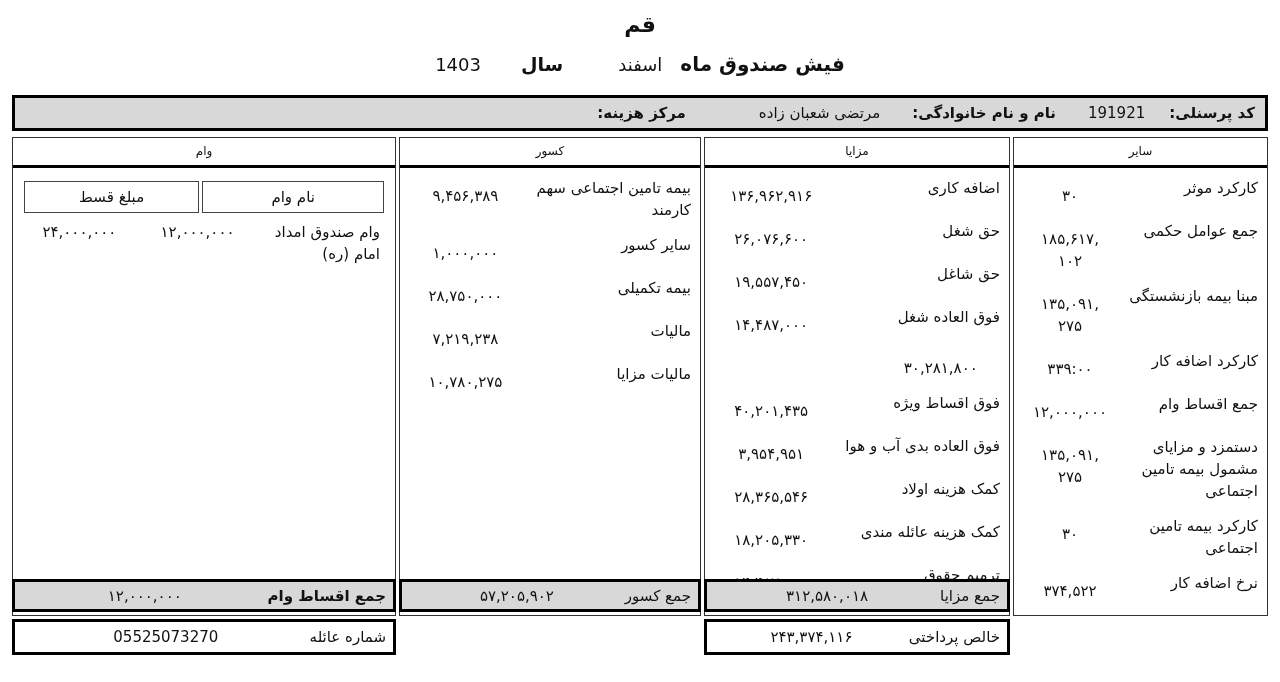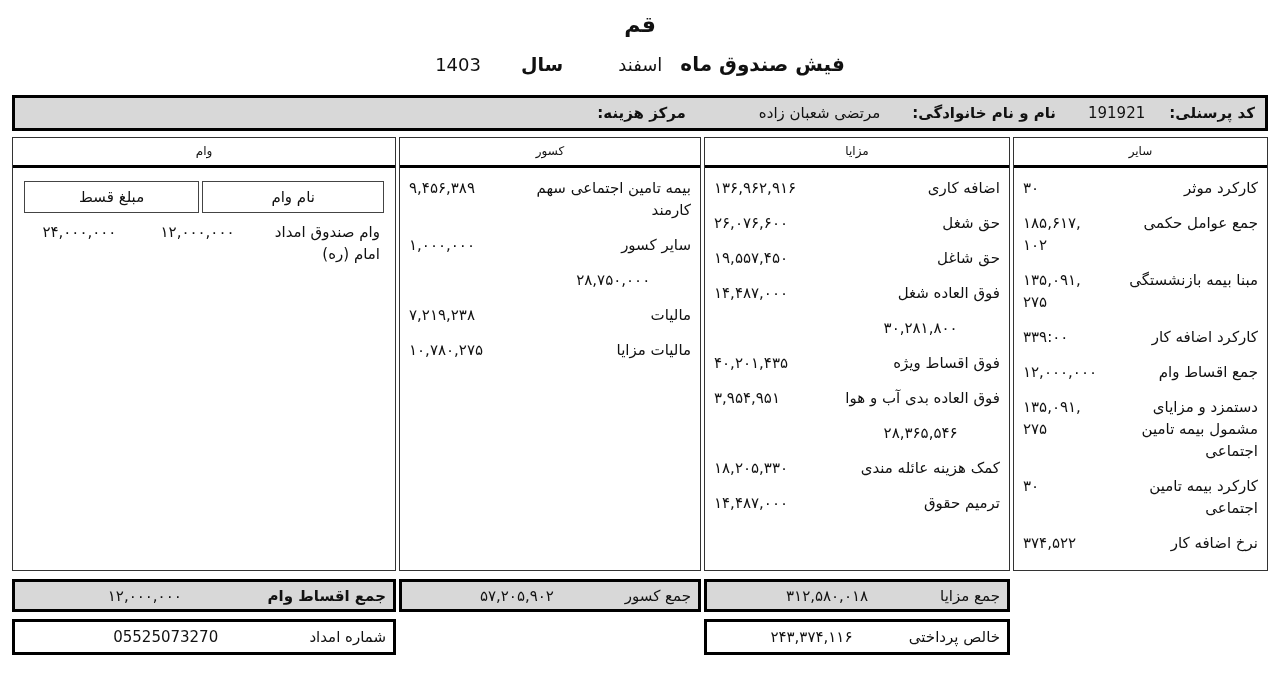"۹,۴۵۶,۳۸۹" .row .val { margin-top: none -> 8px; text-align: left -> center }
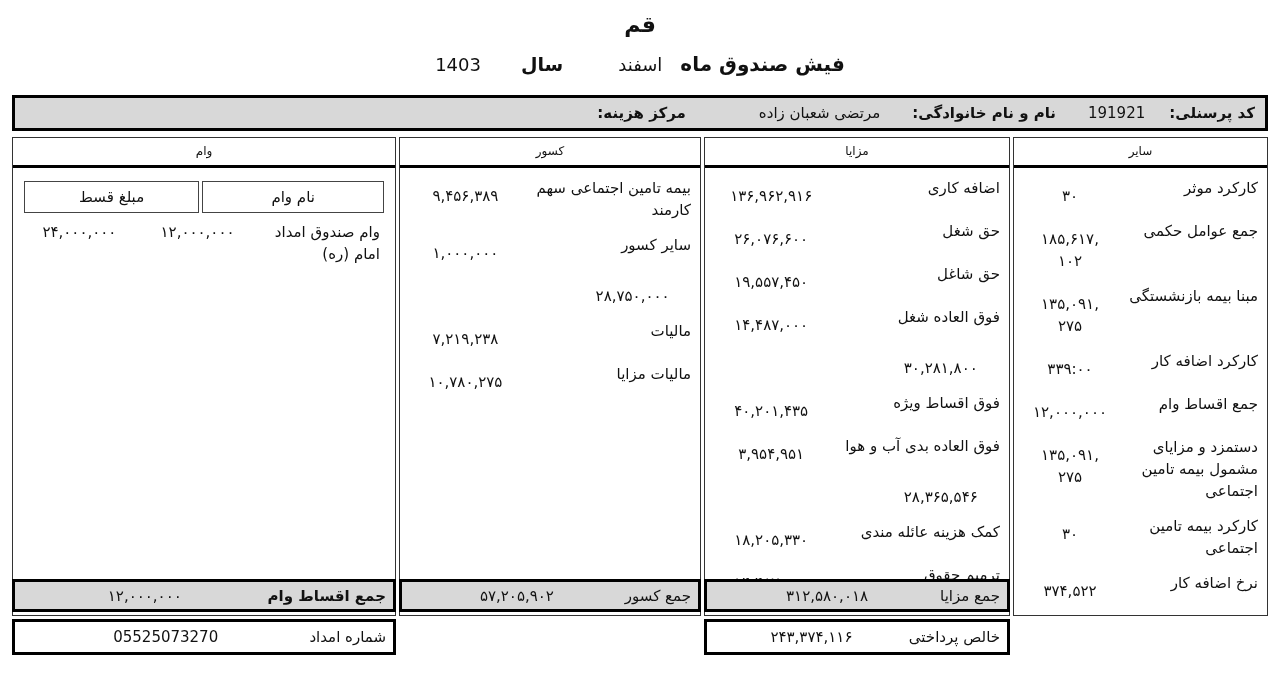"بیمه تکمیلی" span.lbl { html: none -> <span>بیمه تکمیلی</span> }
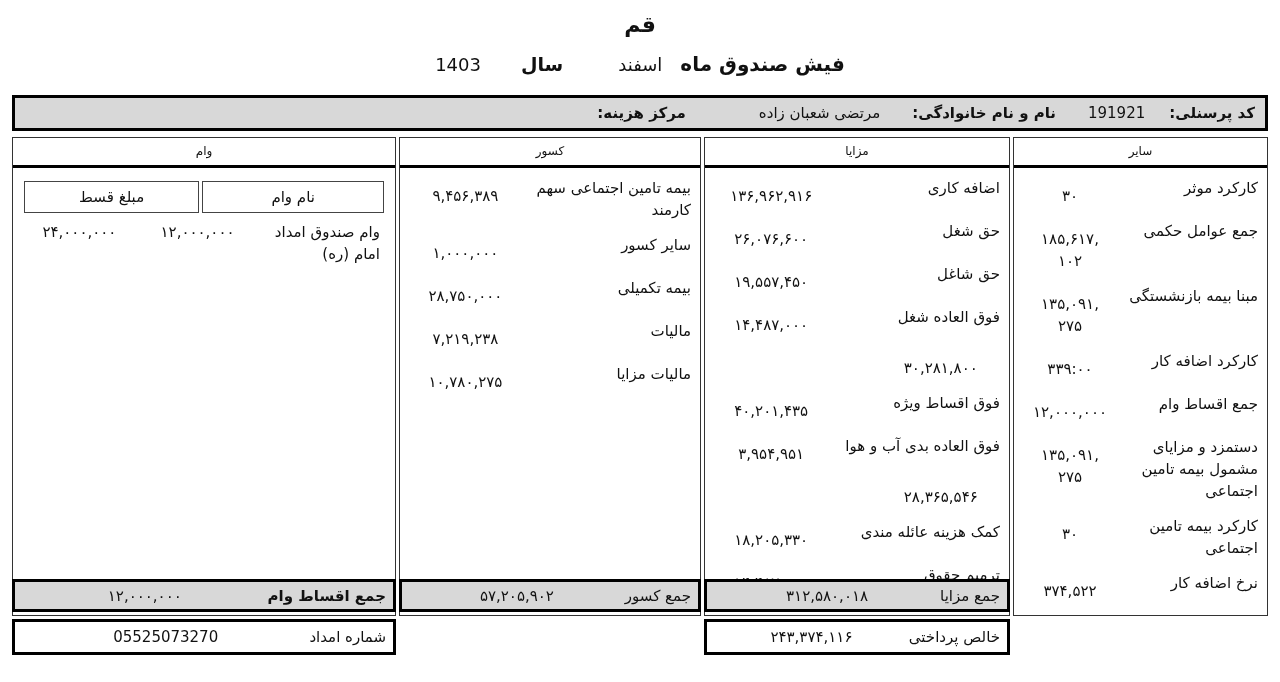"کمک هزینه اولاد" span.lbl { html: none -> <span>کمک هزینه اولاد</span> }
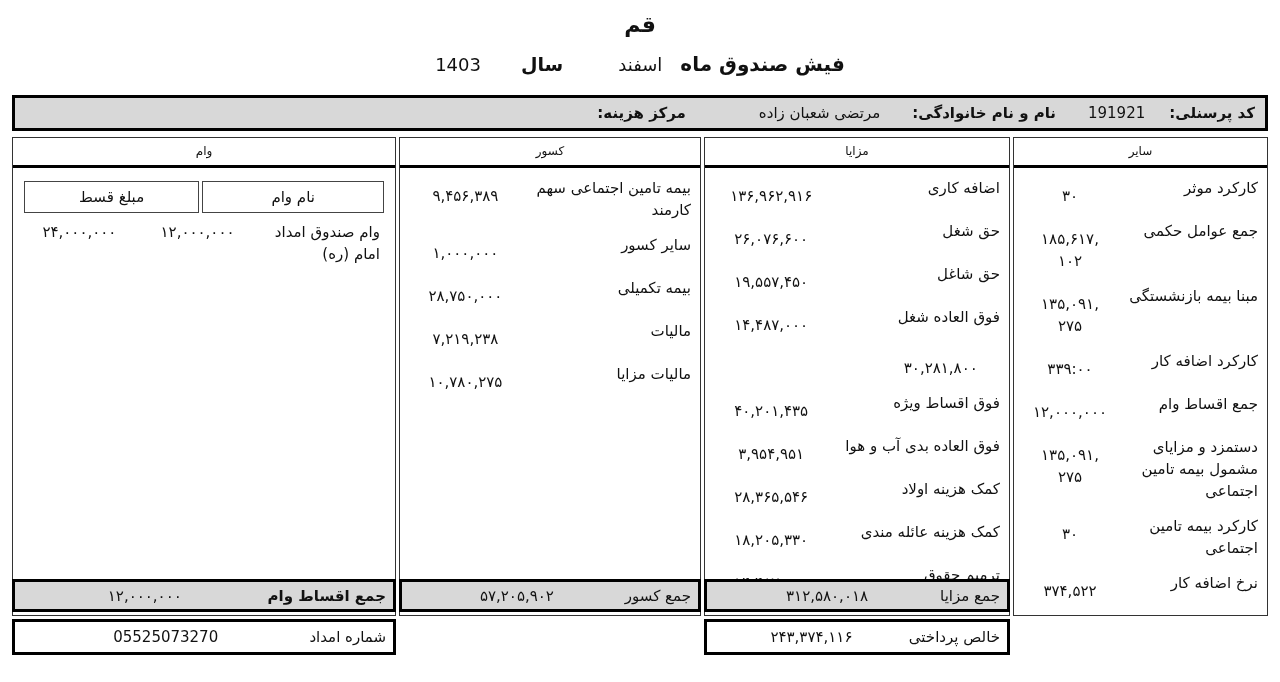"شماره امداد" span.t-lbl { text: امداد -> عائله }
